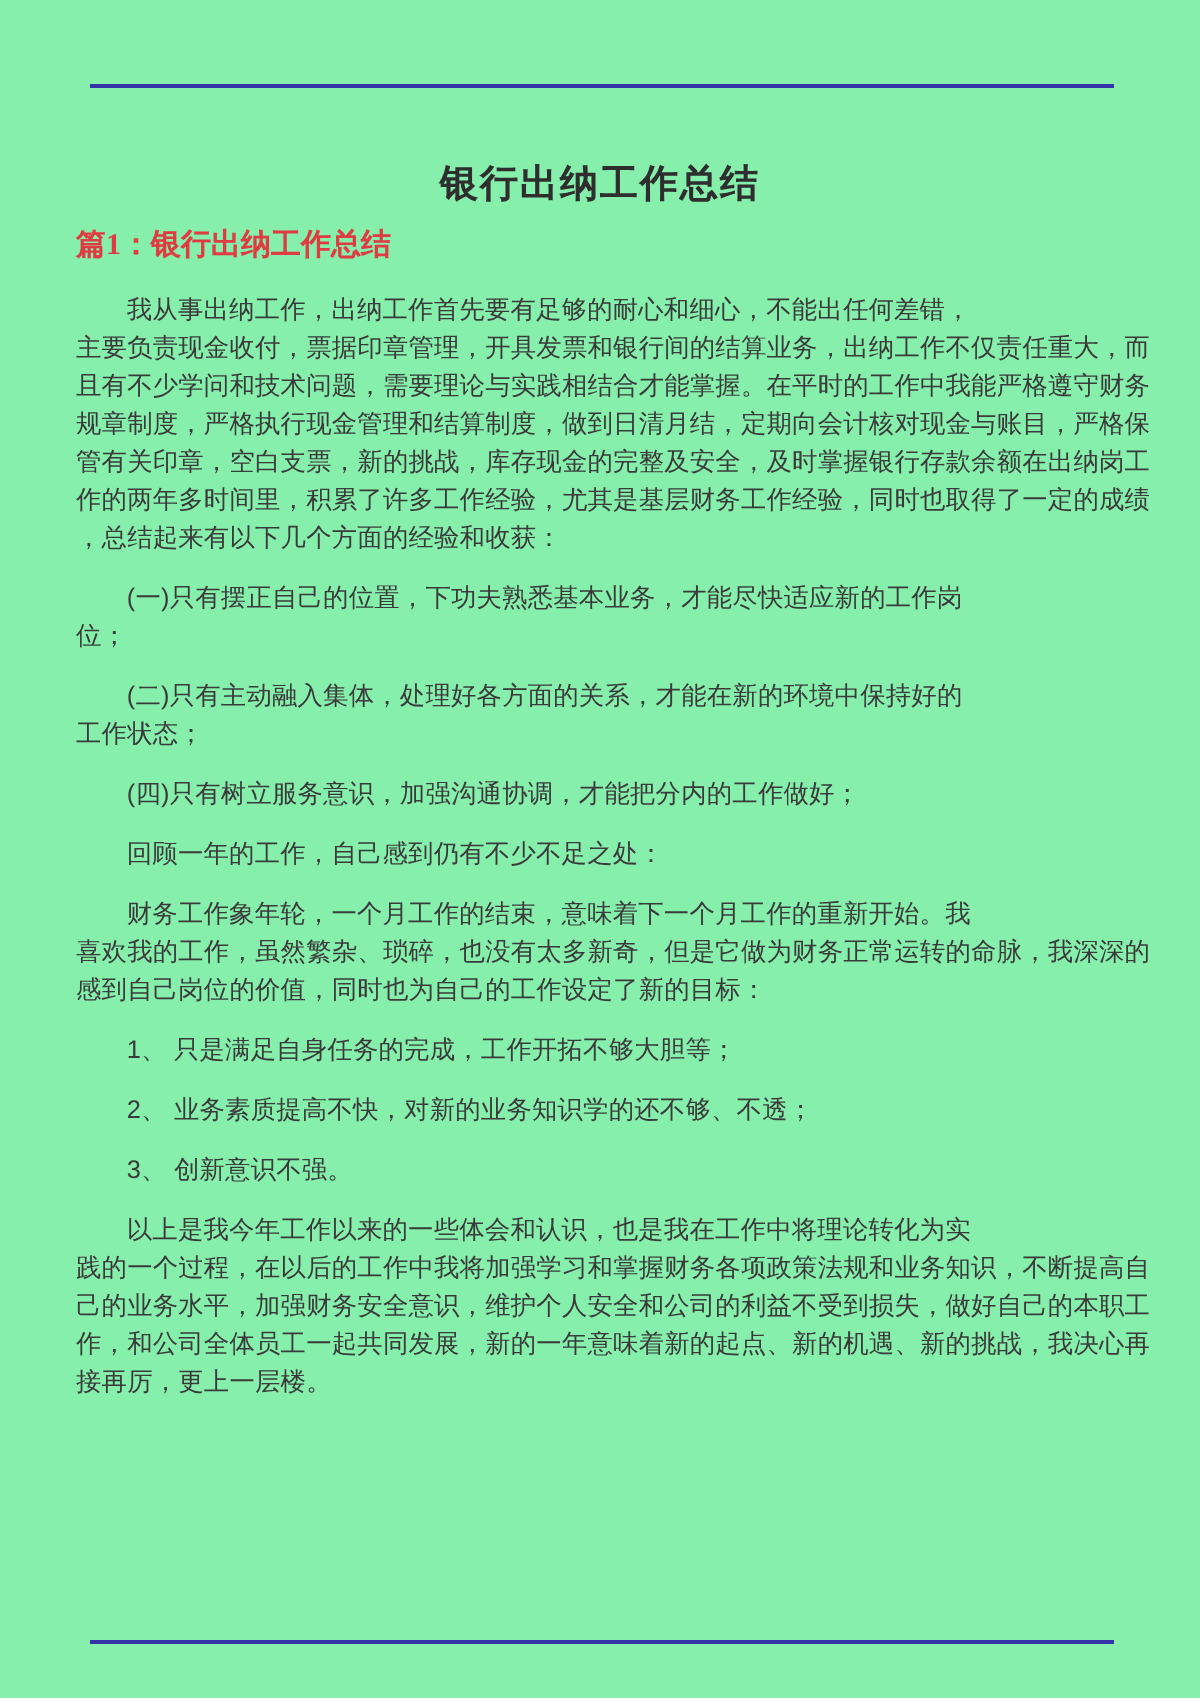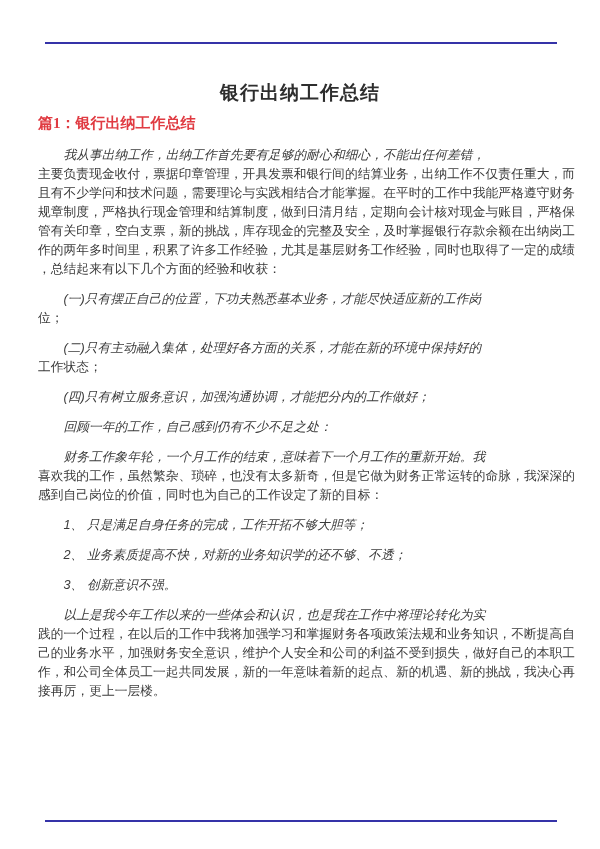"银行出纳工作总结" div.page { background: #ffffff -> #86efac }
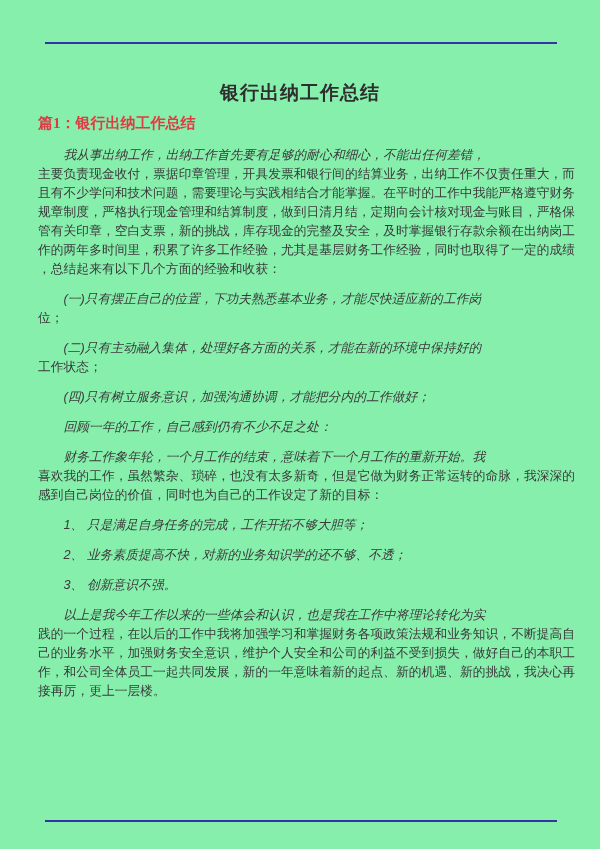"我从事出纳工作，出纳工作首先要有足够的耐心和细心，不能出任何差错，" .para.indent .line:first-child { font-style: italic -> none }
